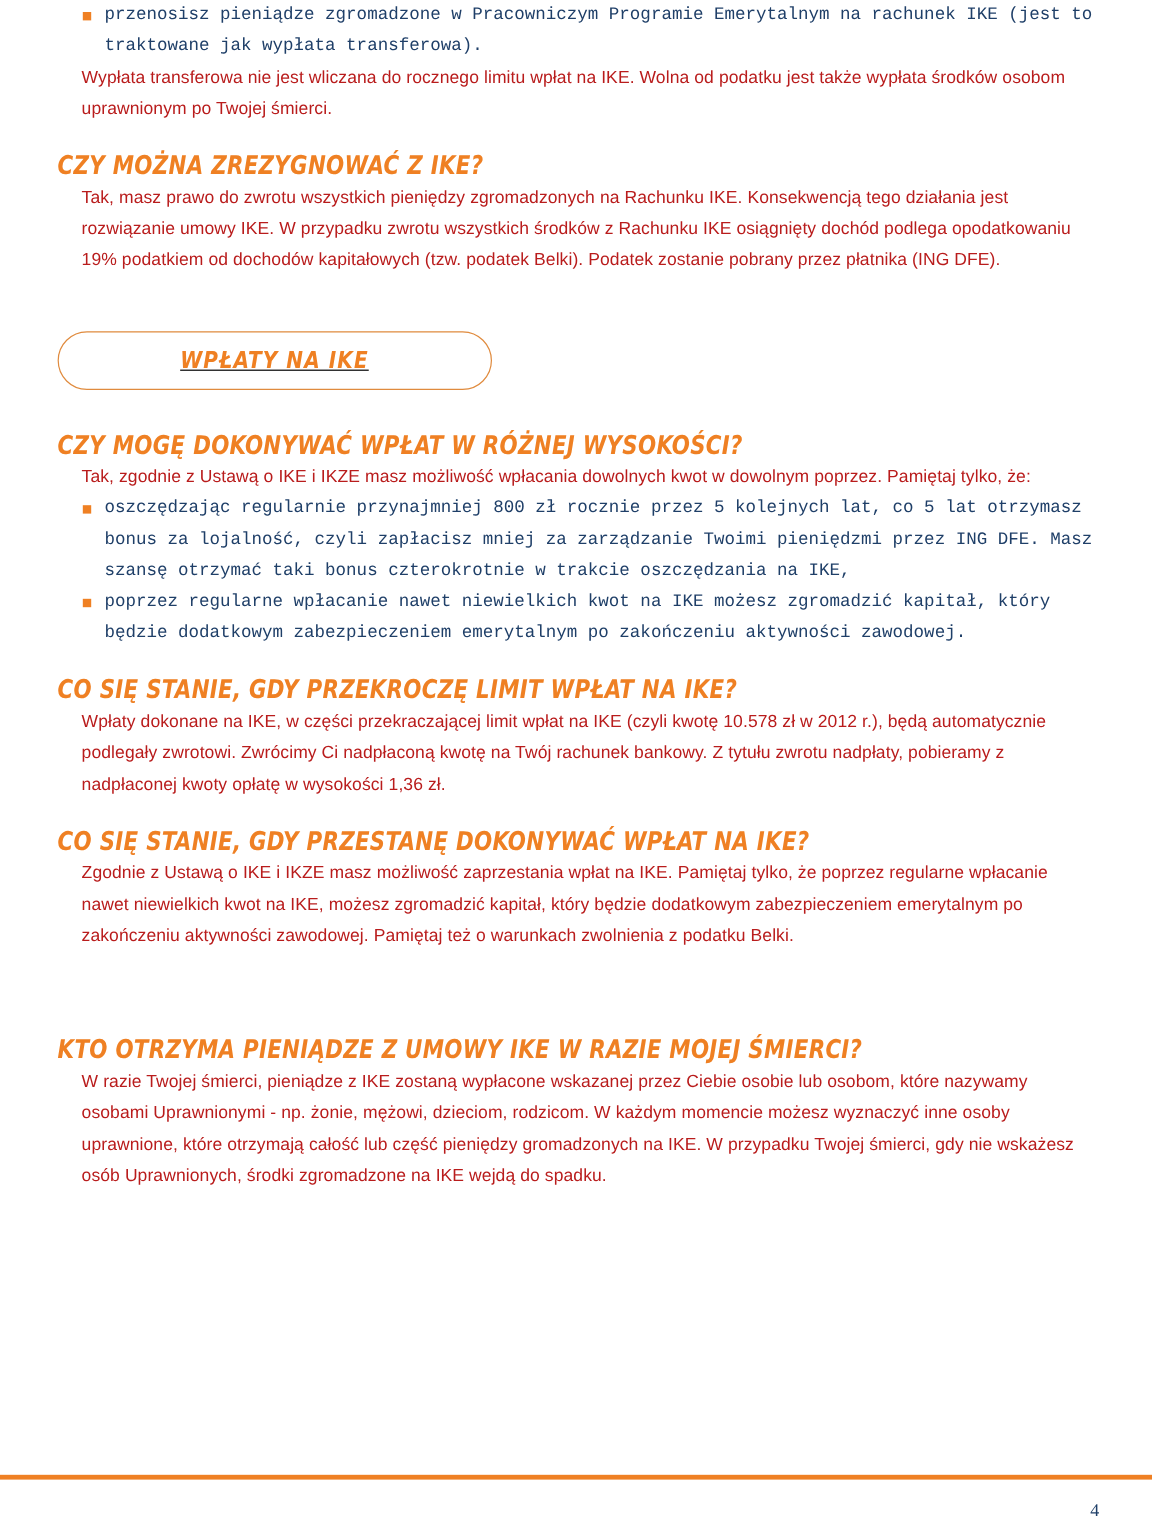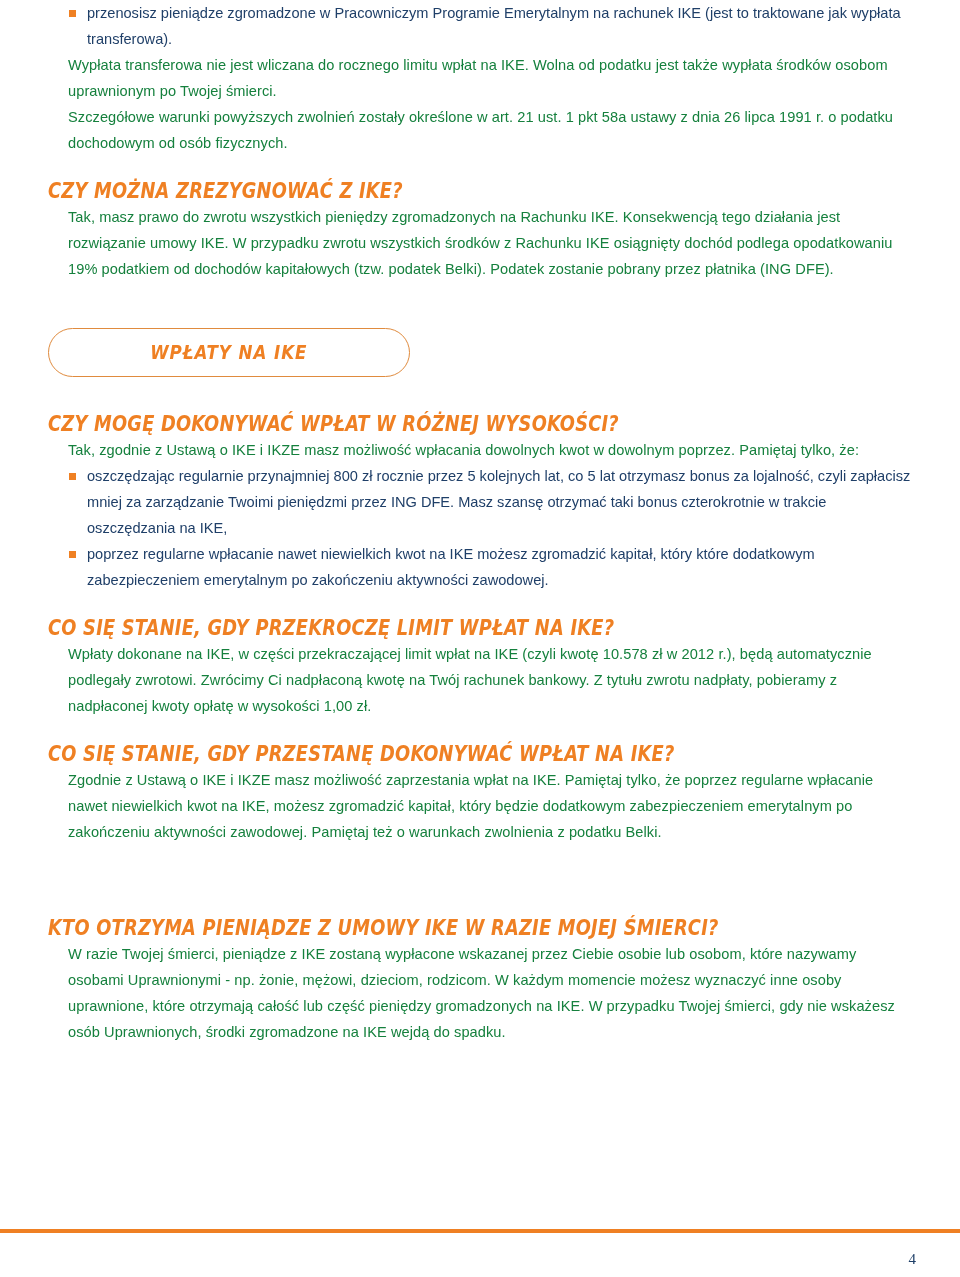"przenosisz pieniądze zgromadzone w" .bullet-item { font-family: none -> Liberation Mono, monospace }
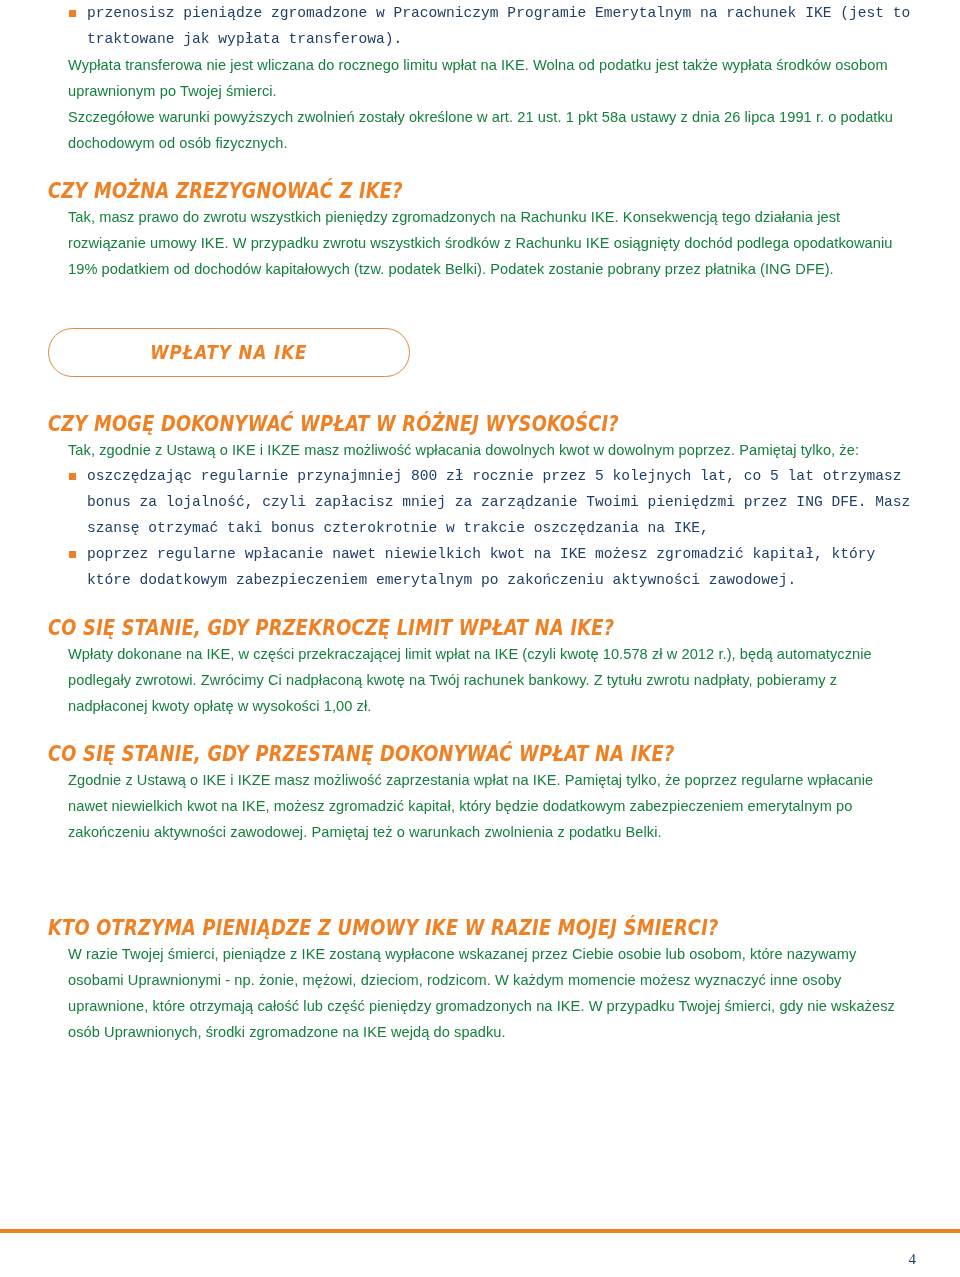"Wypłata transferowa nie jest wliczana" .para { color: #15803d -> #b91c1c }
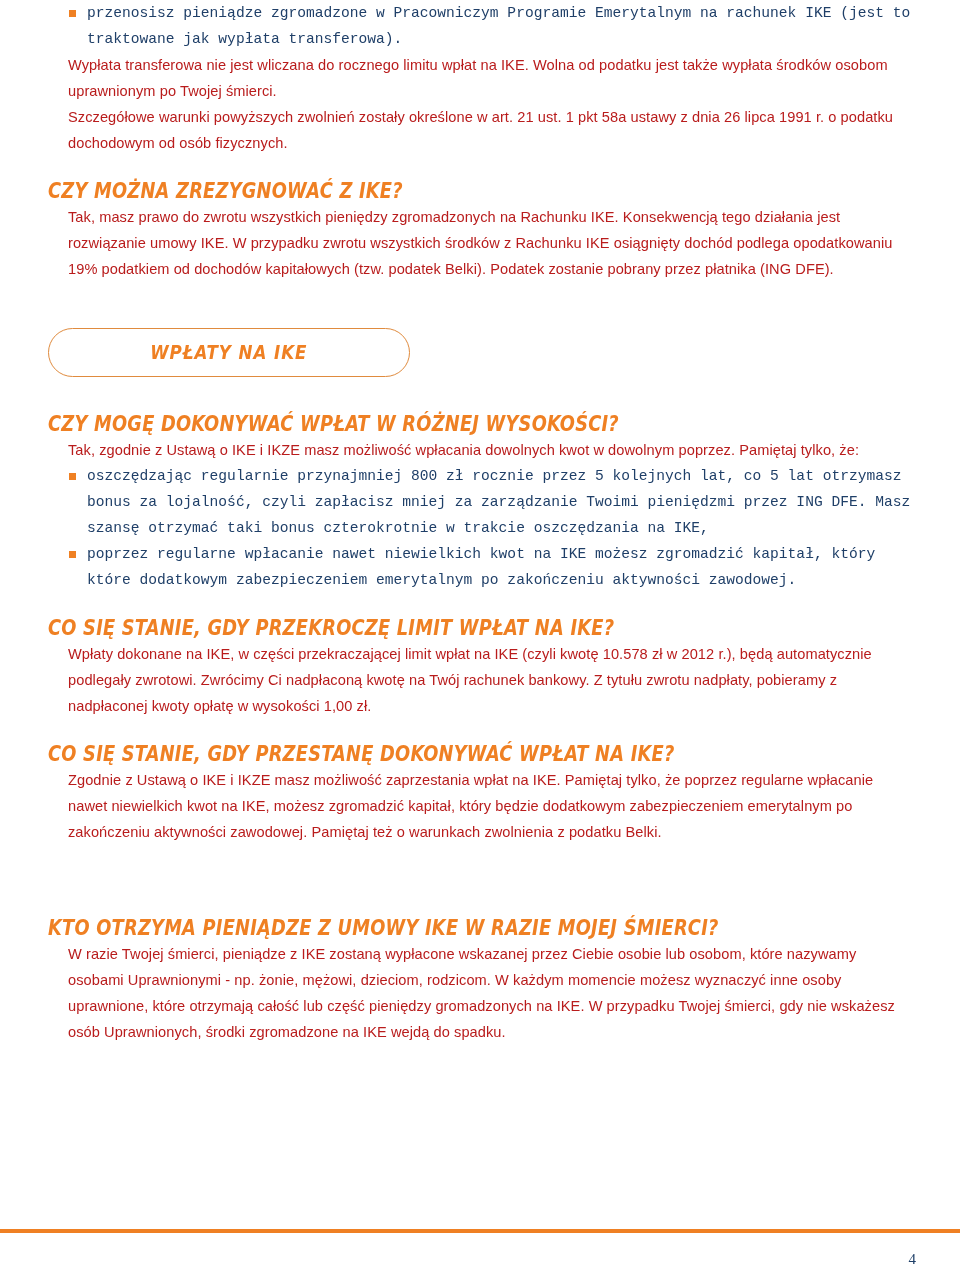"Szczegółowe warunki powyższych zwolnień" p.para { html: <p>Szczegółowe warunki powyższych zwolnień zostały określone w art. 21 ust. 1 pkt 58a ustawy z dnia 26 lipca 1991 r. o podatku dochodowym od osób fizycznych.</p> -> none }
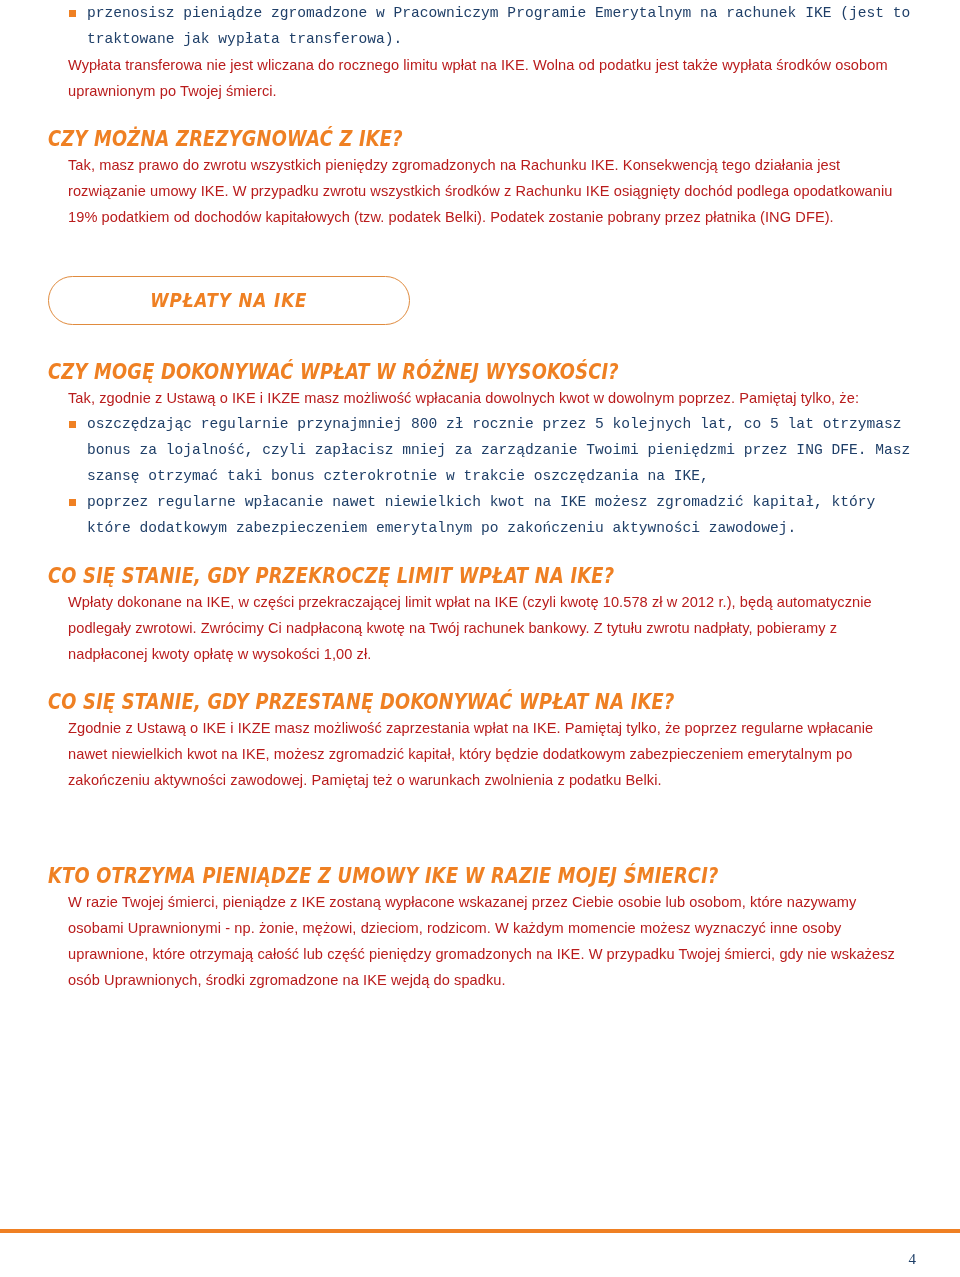"WPŁATY NA IKE" .pill { text-decoration: none -> underline }
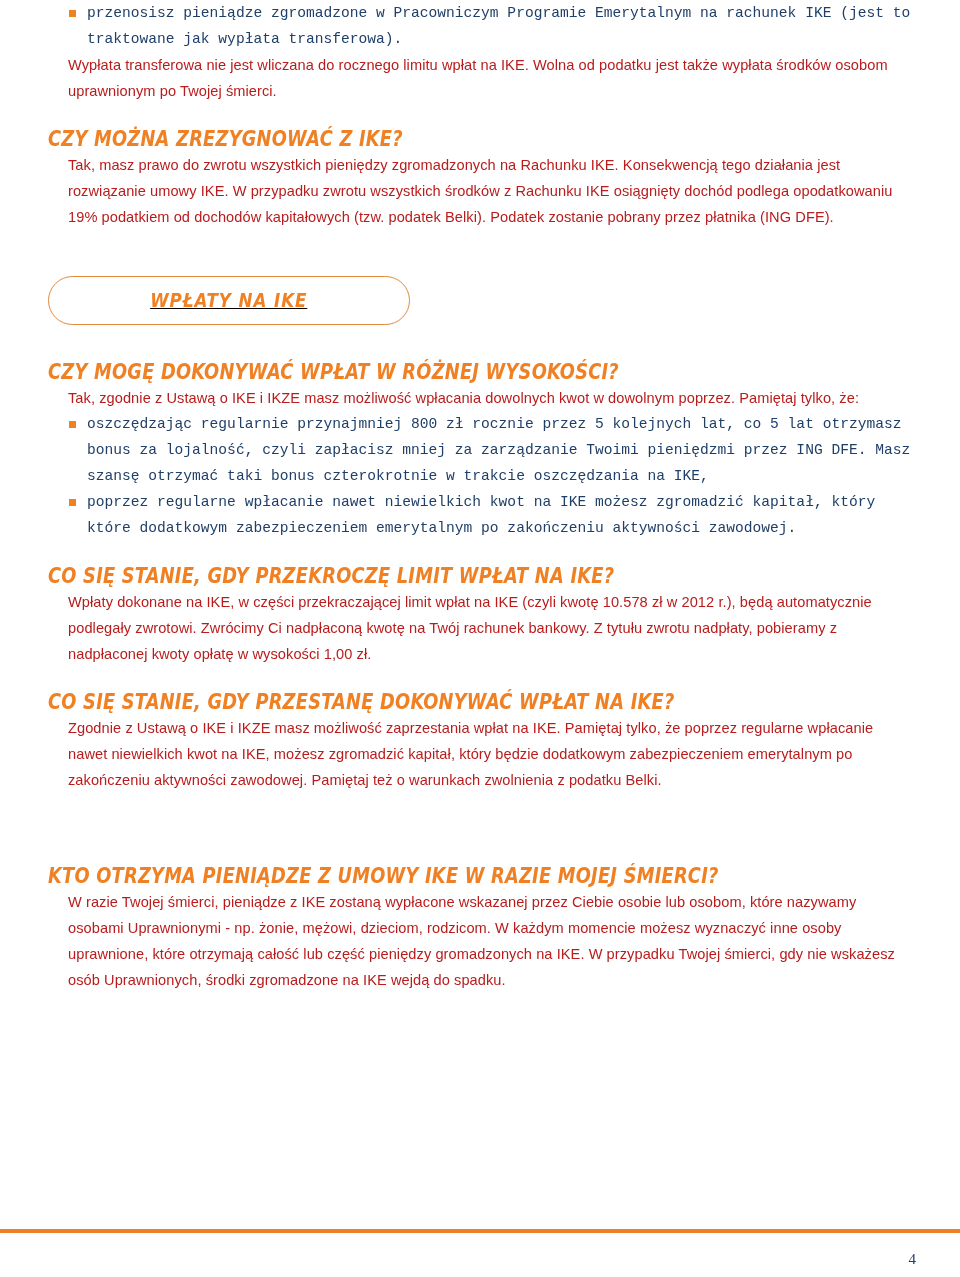"poprzez regularne wpłacanie nawet" li.bullet-item { text: które -> będzie }
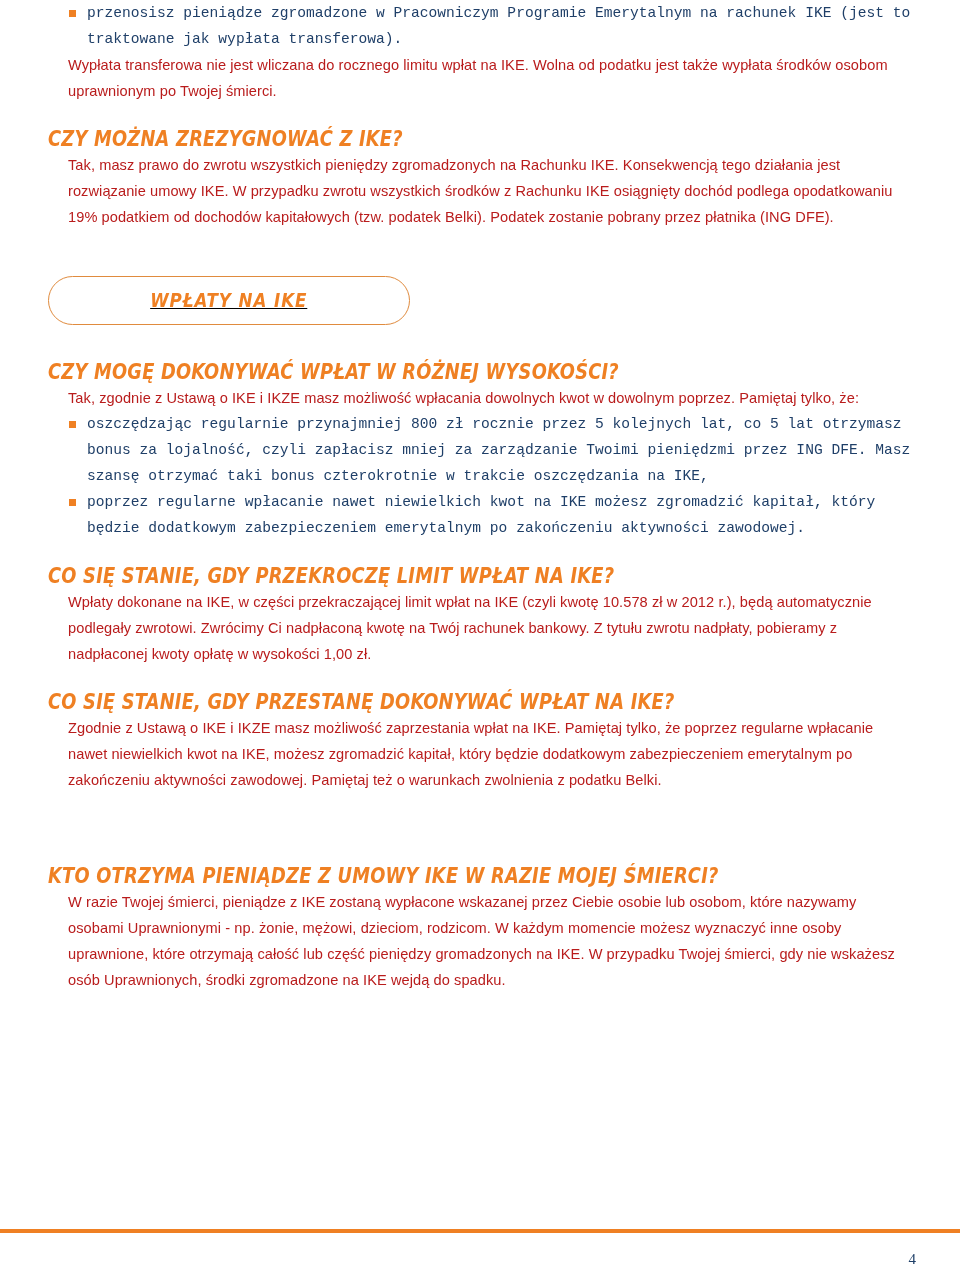"Wpłaty dokonane na IKE, w" p.para { text: 1,00 -> 1,36 }
